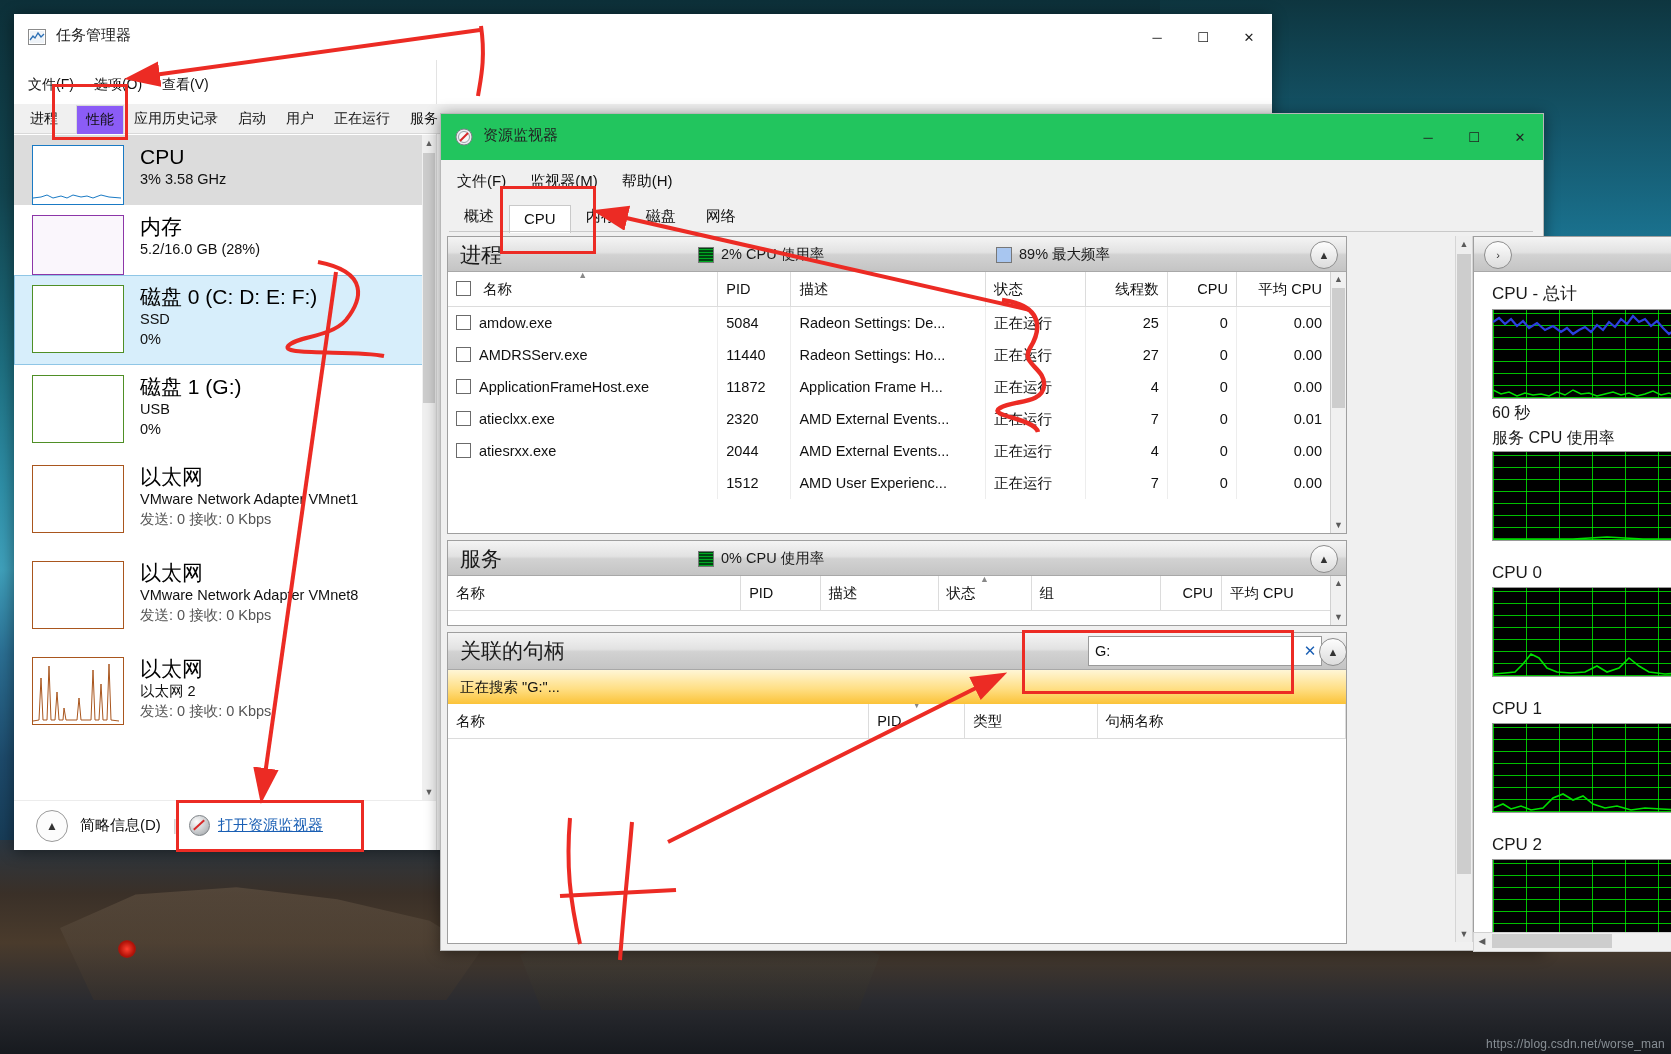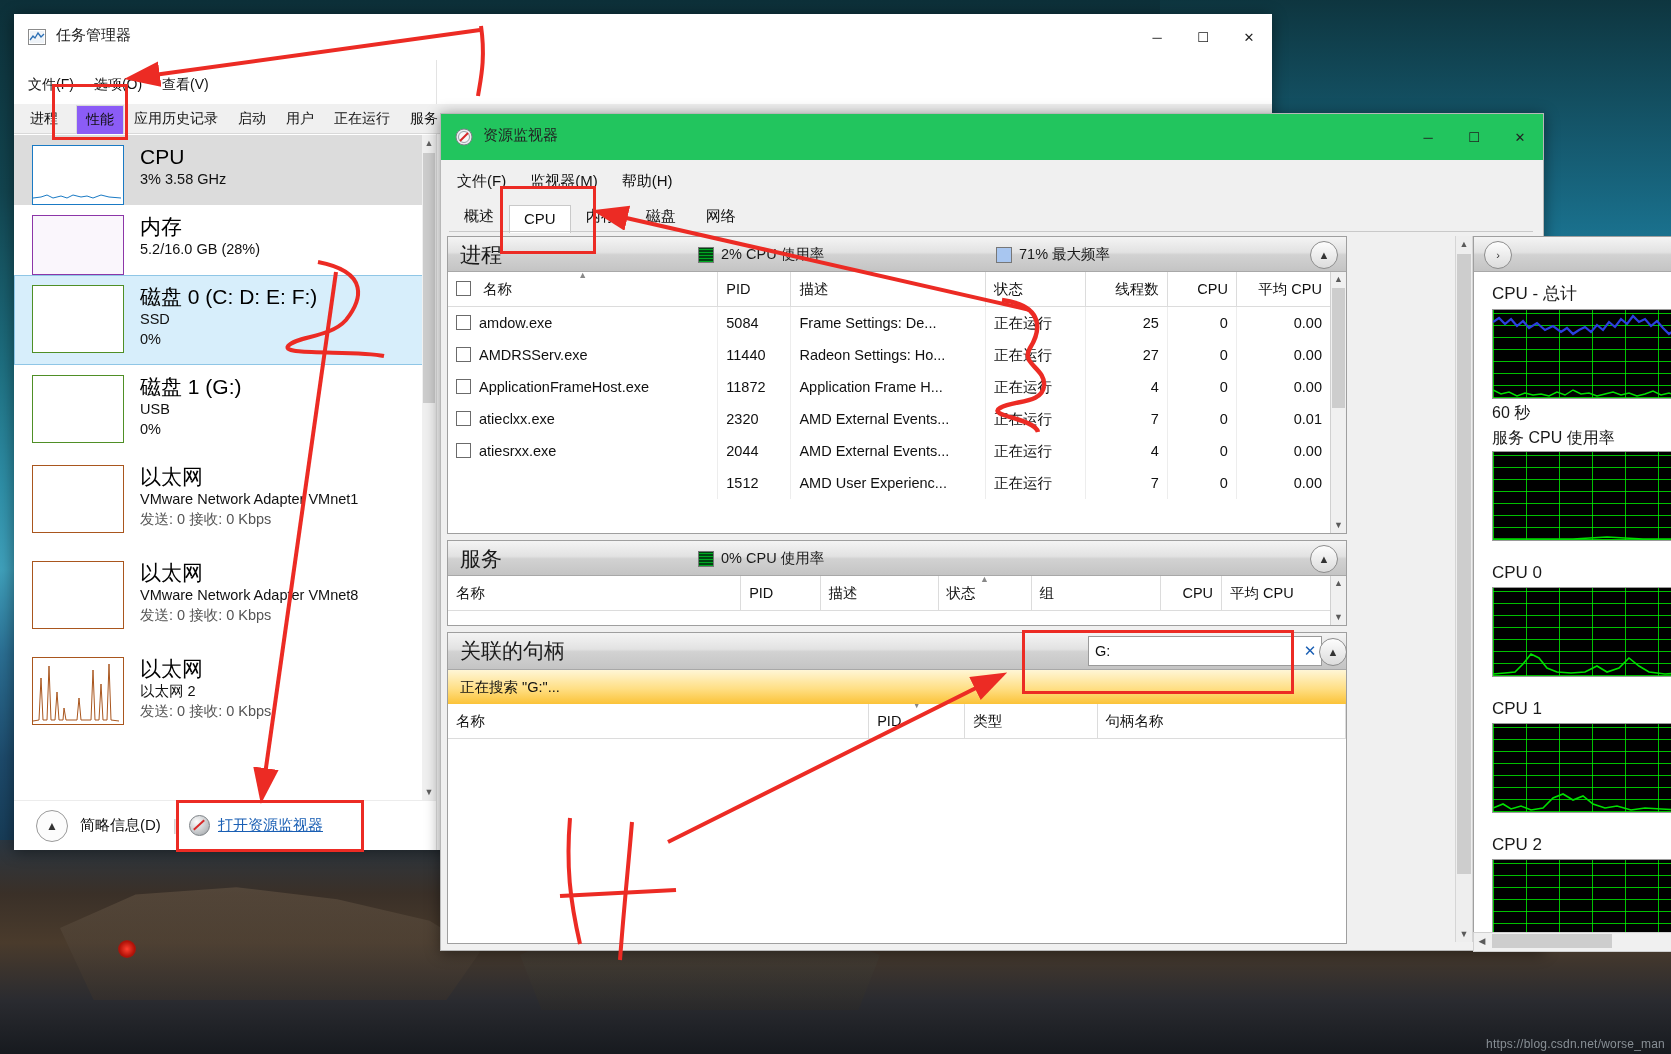"71% 最大频率" span { text: 71% -> 89% }
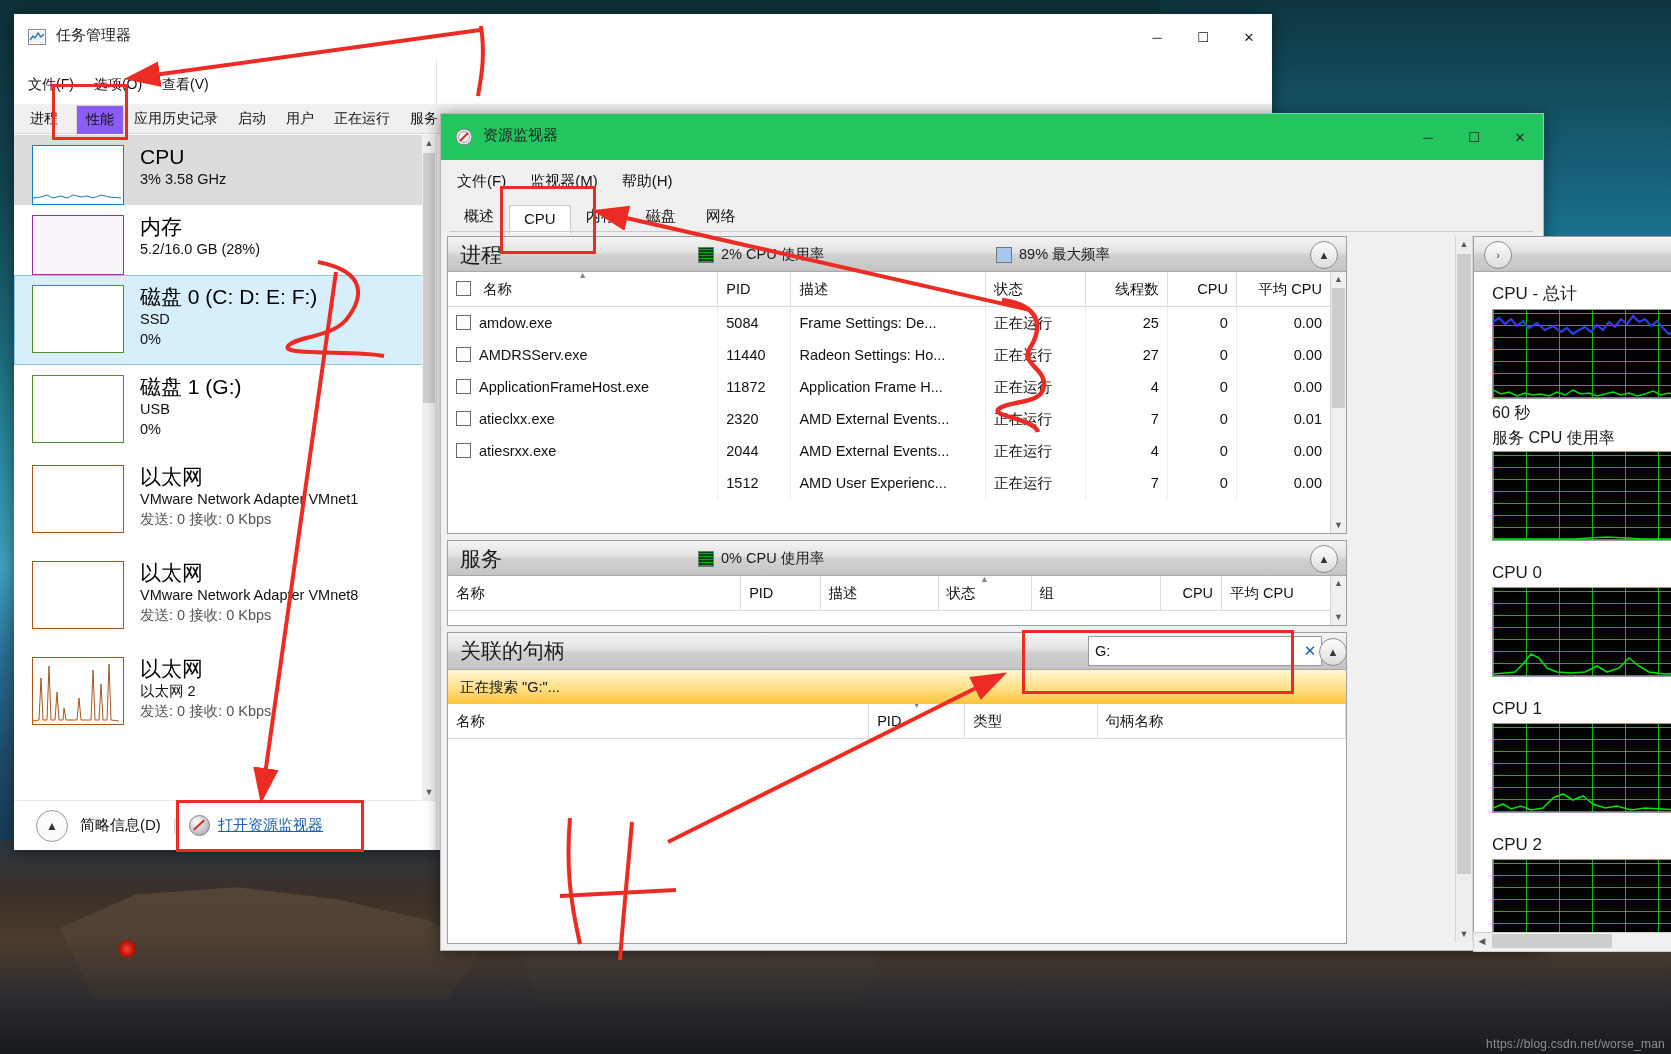"Frame Settings: De..." td { text: Frame -> Radeon }
